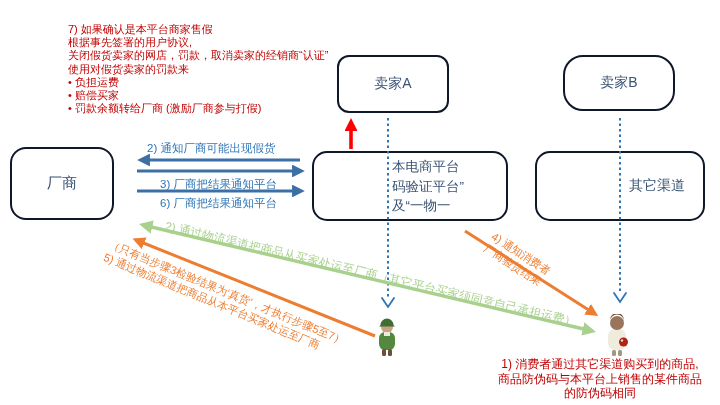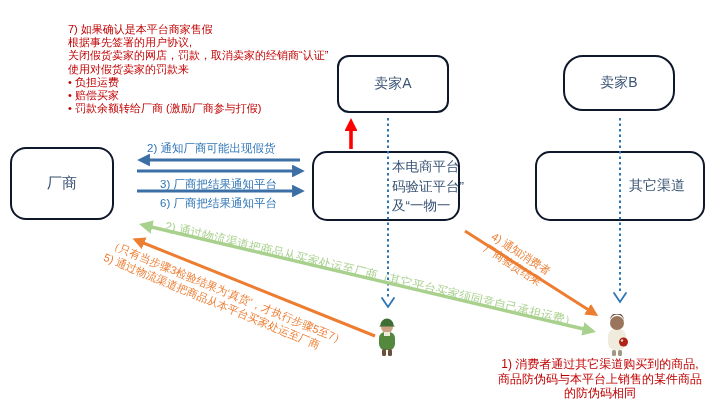"本电商平台" #box-platform { width: 148px -> 196px }
